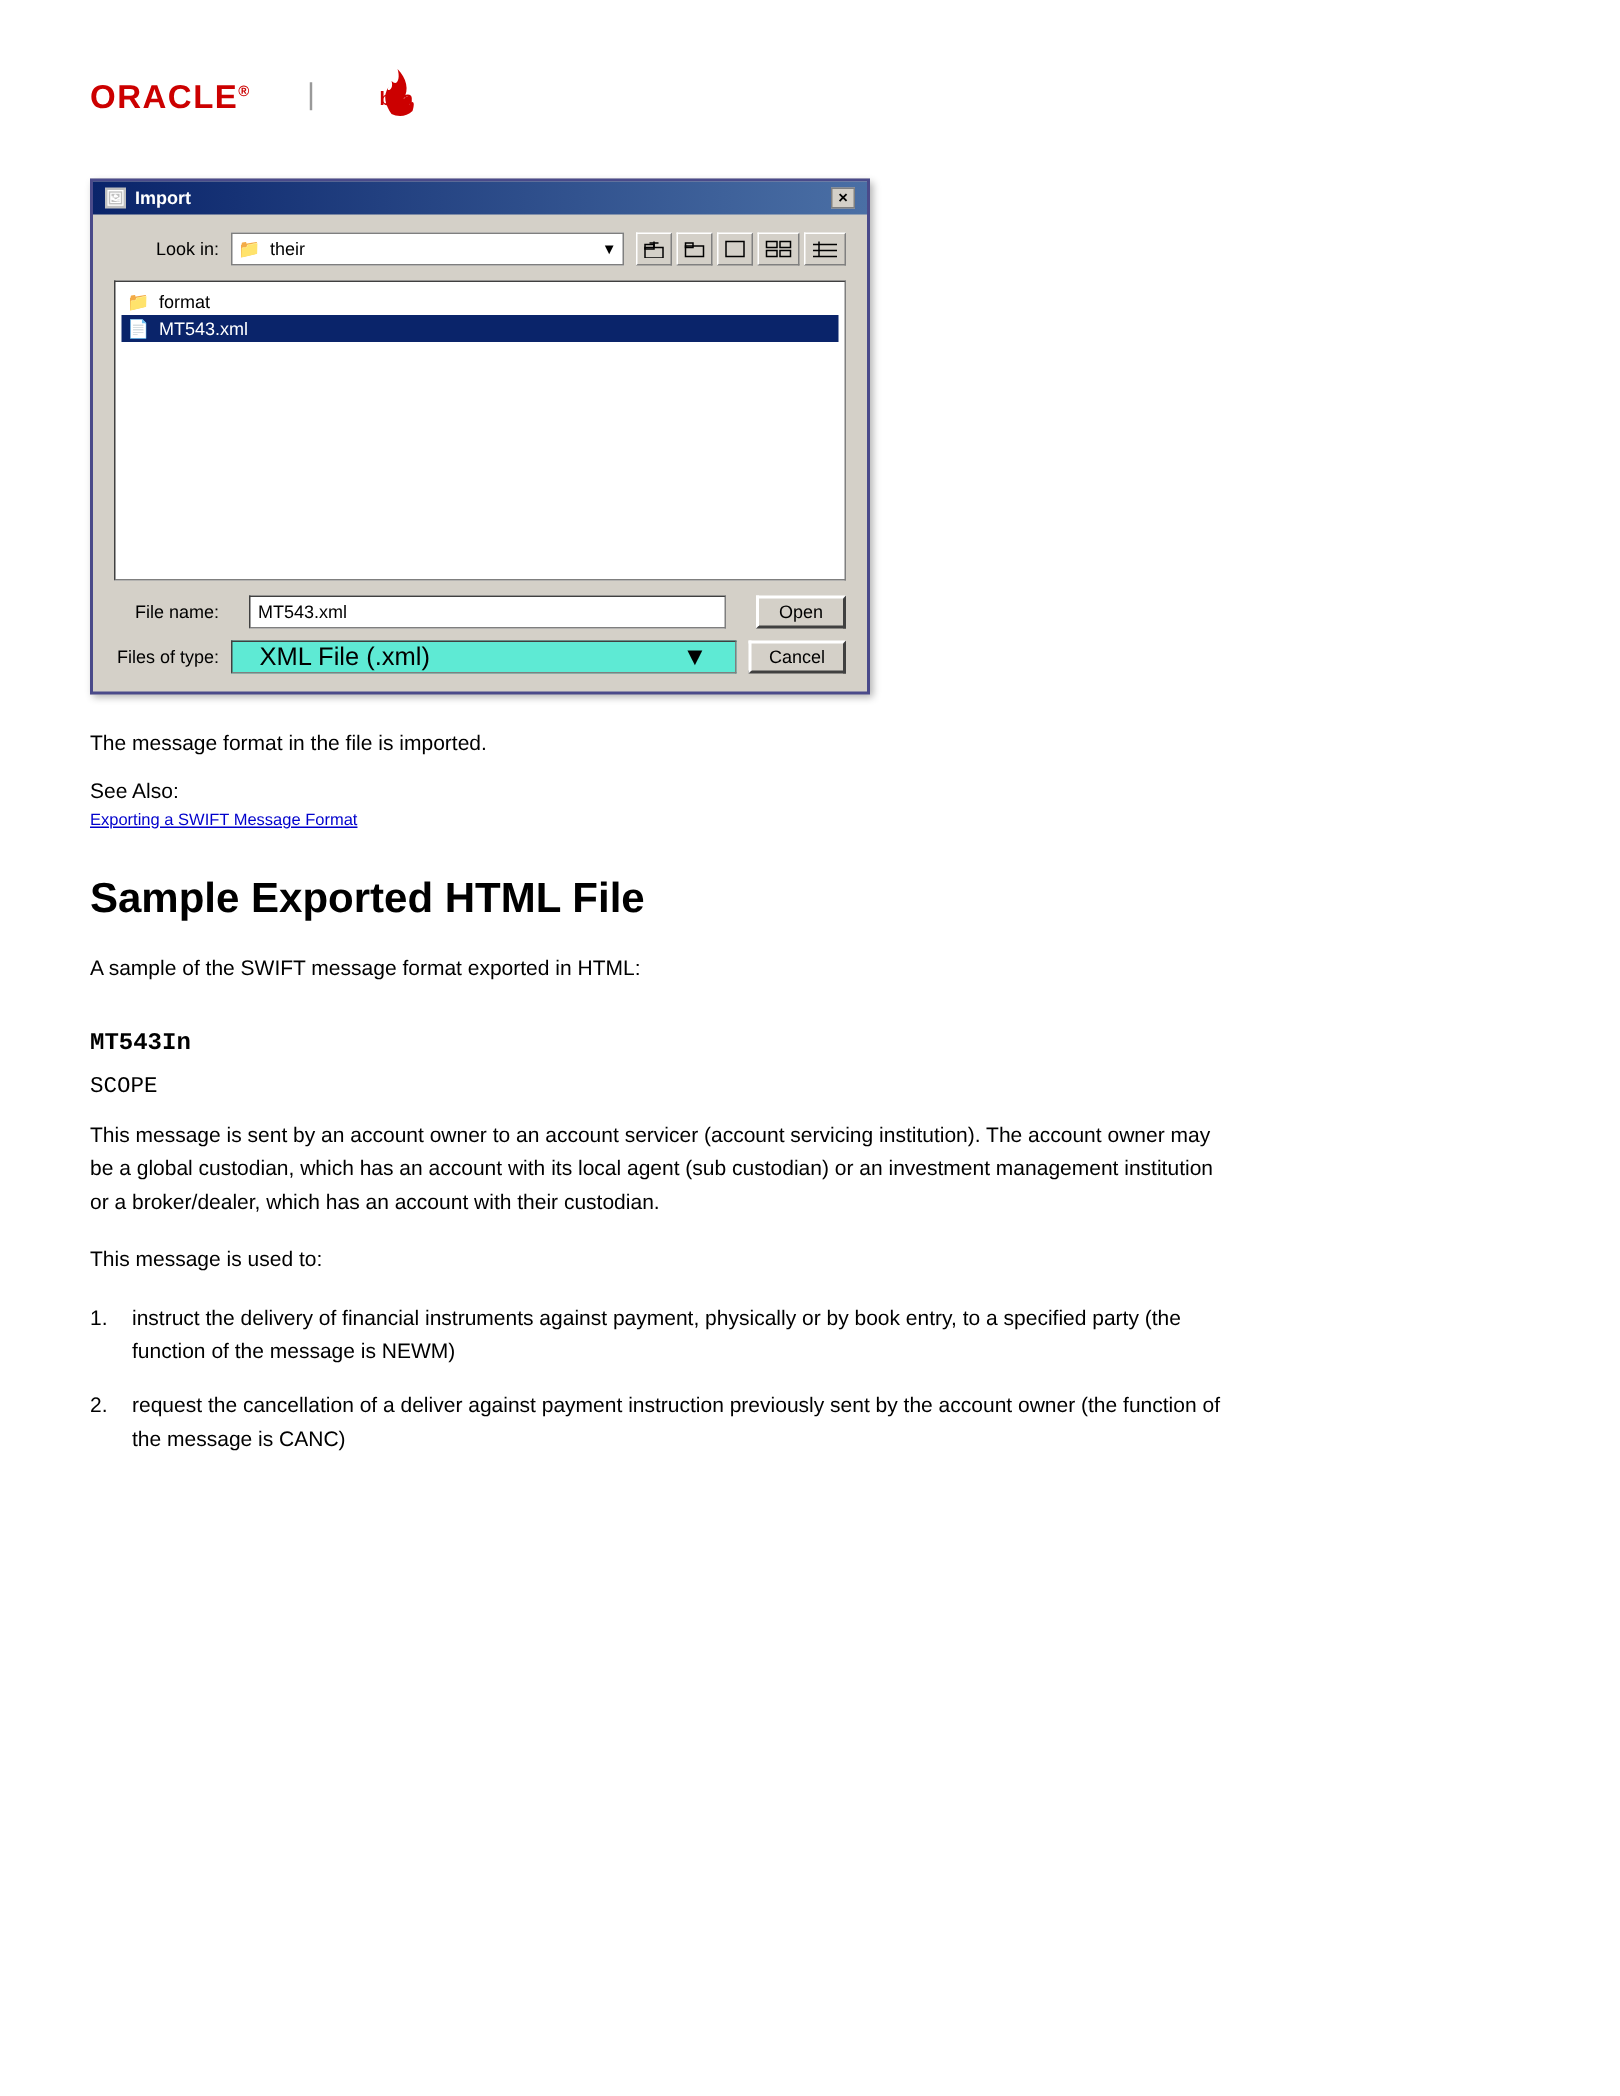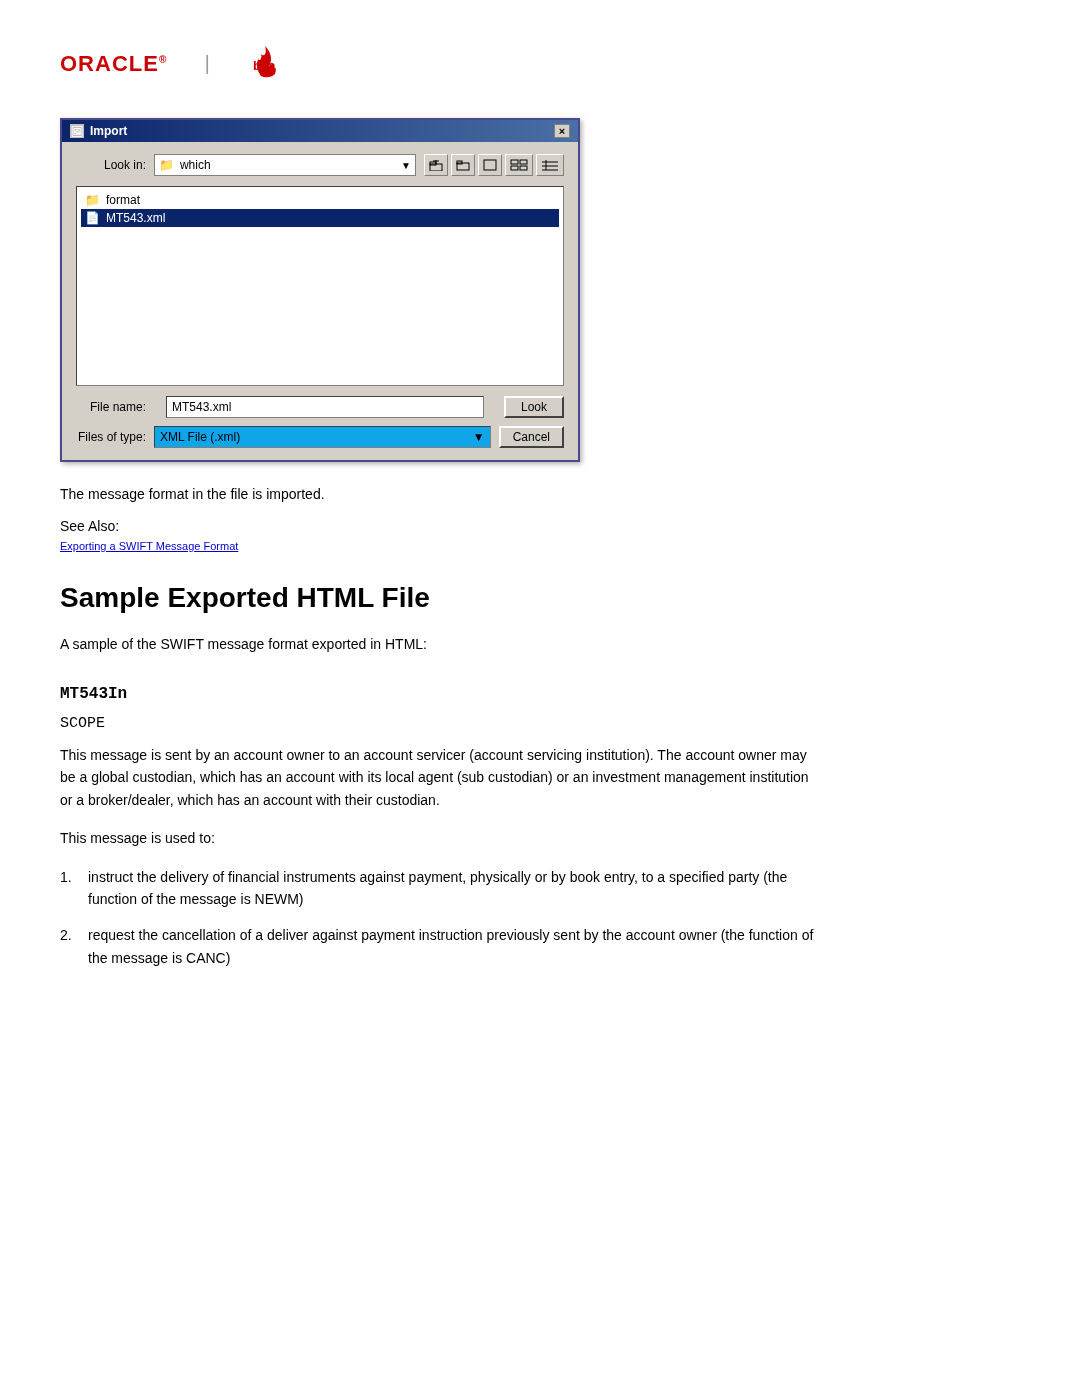"which" span { text: which -> their }
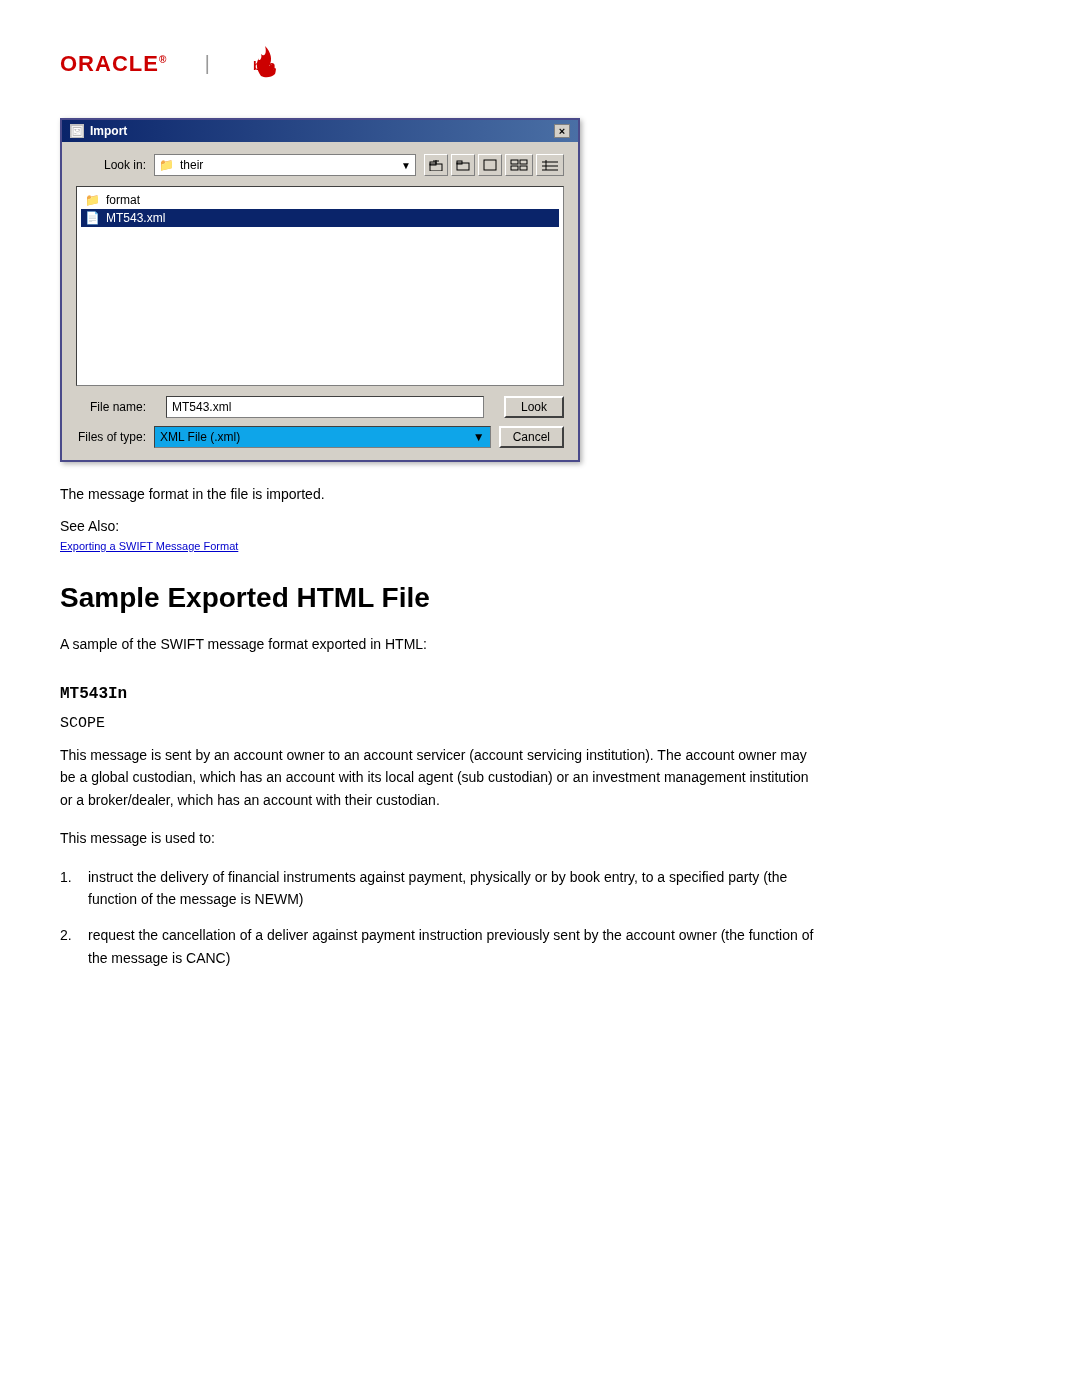"Look" button.dialog-btn { text: Look -> Open }
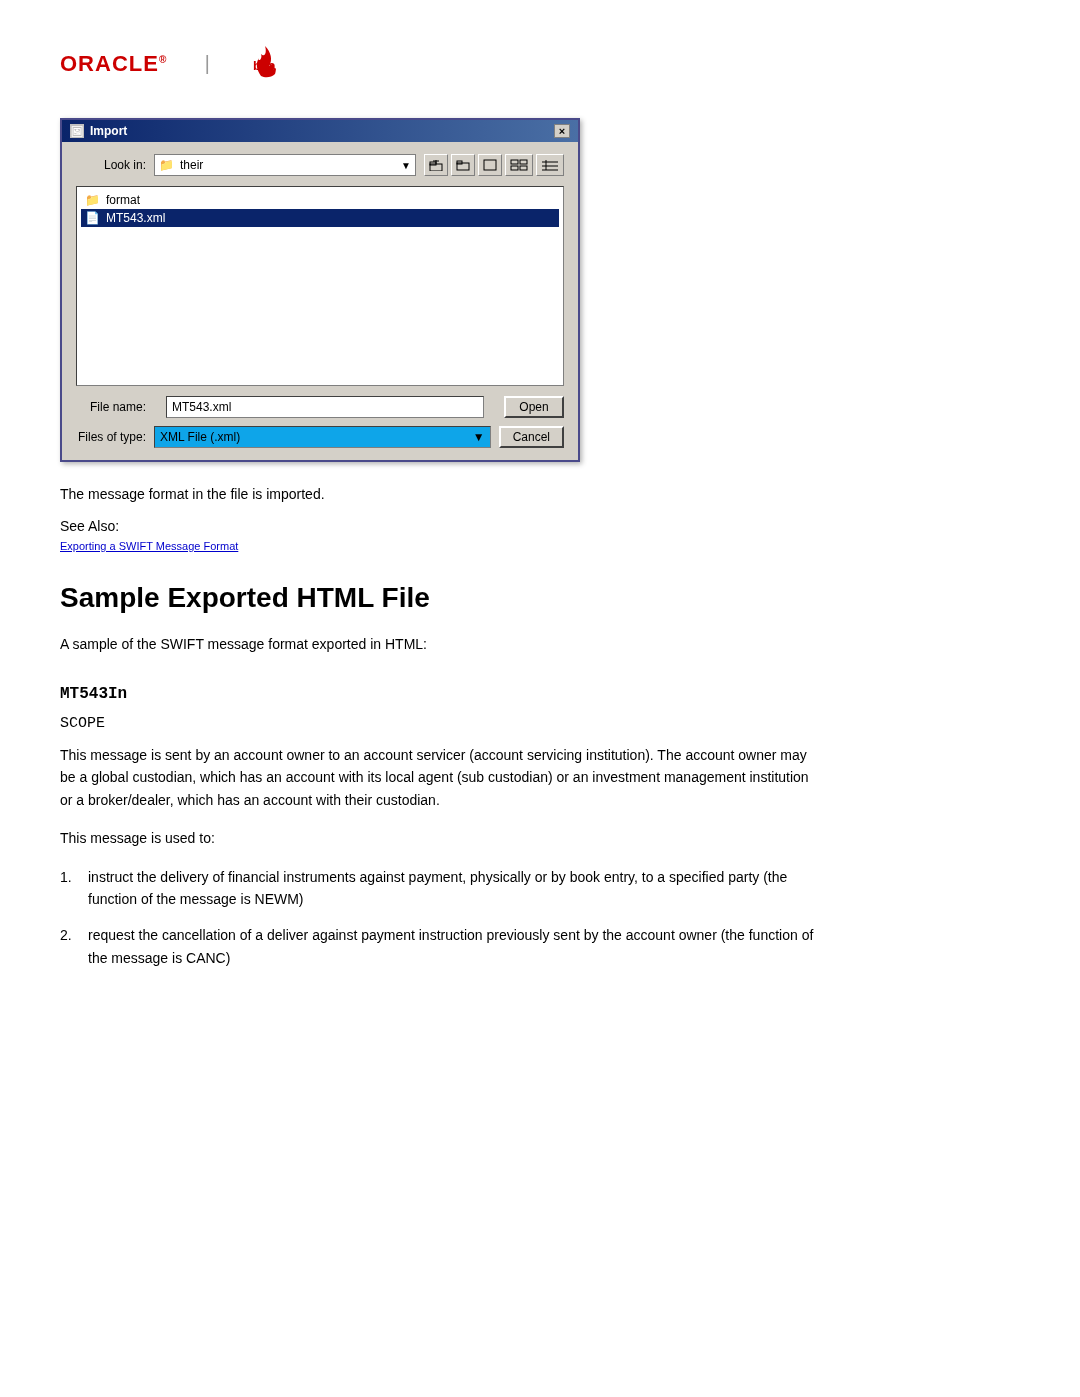"XML File (.xml)" .files-type-select { background: #0ea5e9 -> #5eead4; font-size: 12px -> 17px; padding: 0 5px -> 0 18px }
